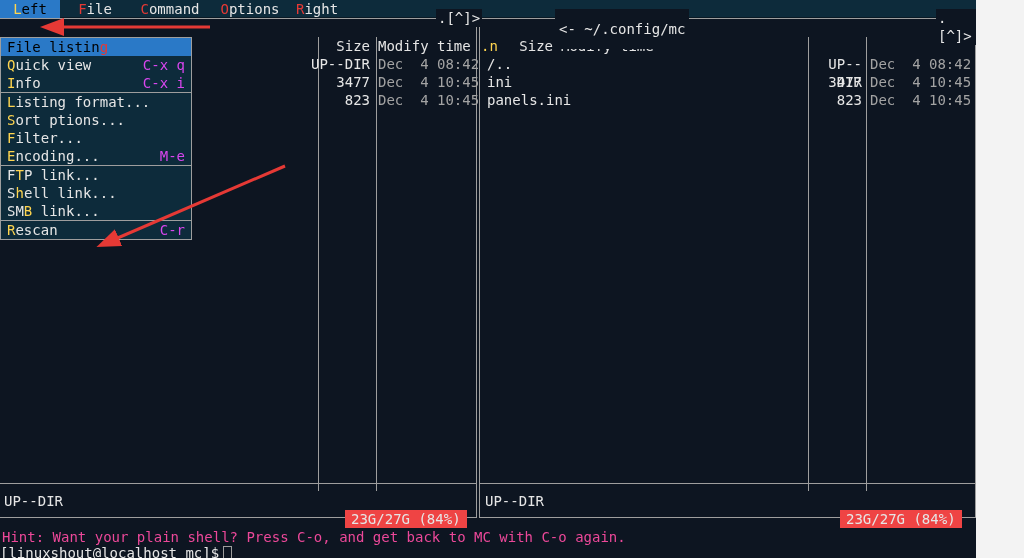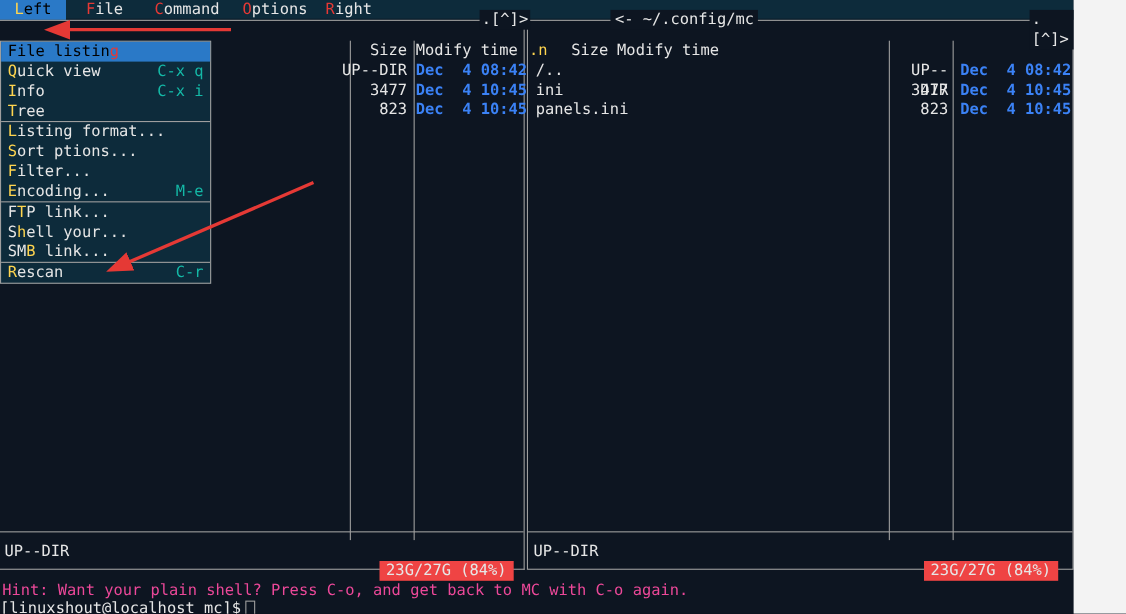"<- ~/.config/mc" .panel-title { padding: 0 4px -> 11px 4px }
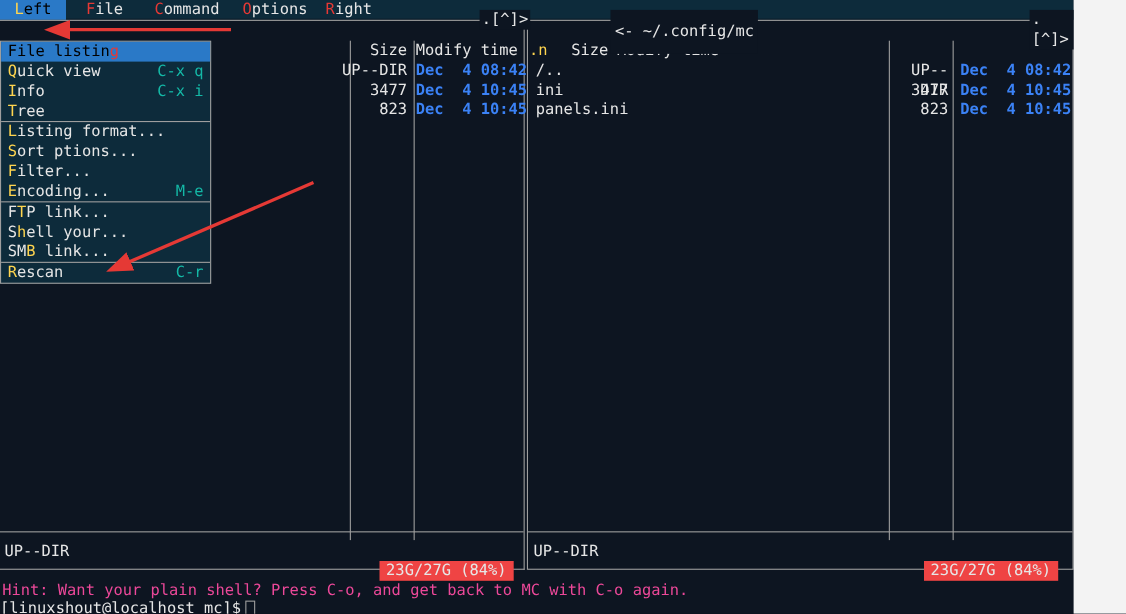"C-x q" .dd-sc { color: #14b8a6 -> #d946ef }
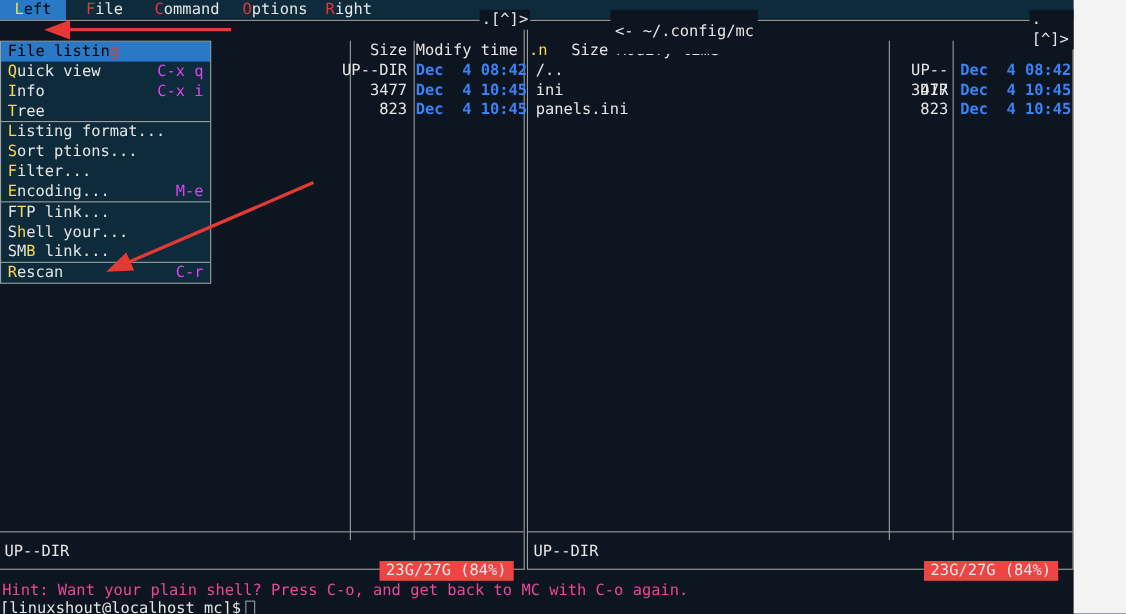"Dec 4 08:42" .cell-time { color: #3b82f6 -> #a3a3a3; font-weight: bold -> none; text-align: right -> left }
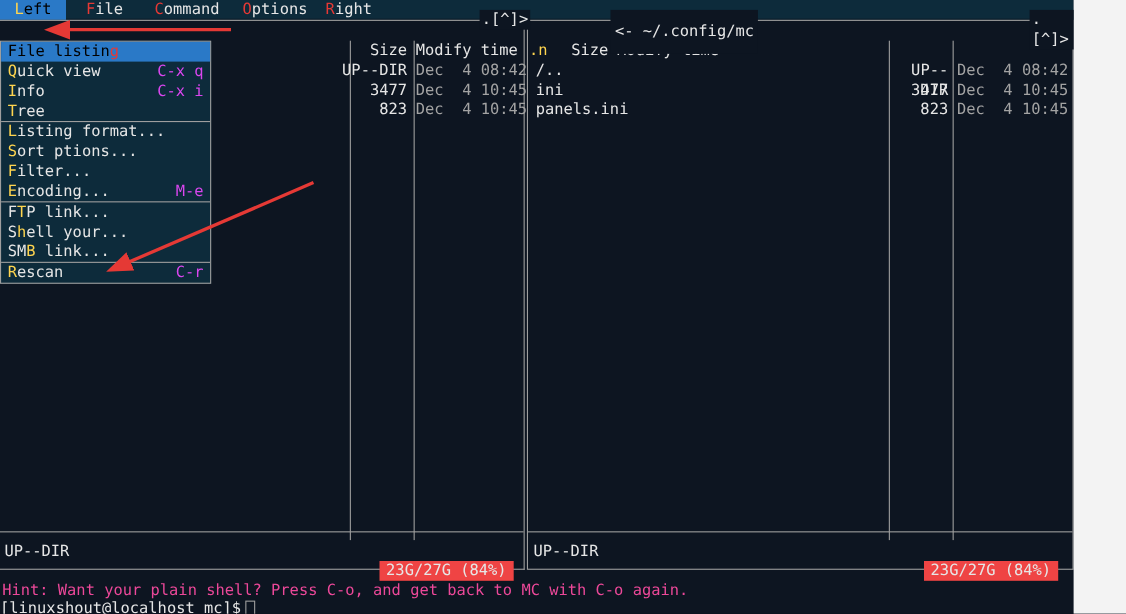"Tree" div.dd-item { html: <div> <span><span></span><span>T</span><span>ree</span></span> <span></span> </div> -> none }
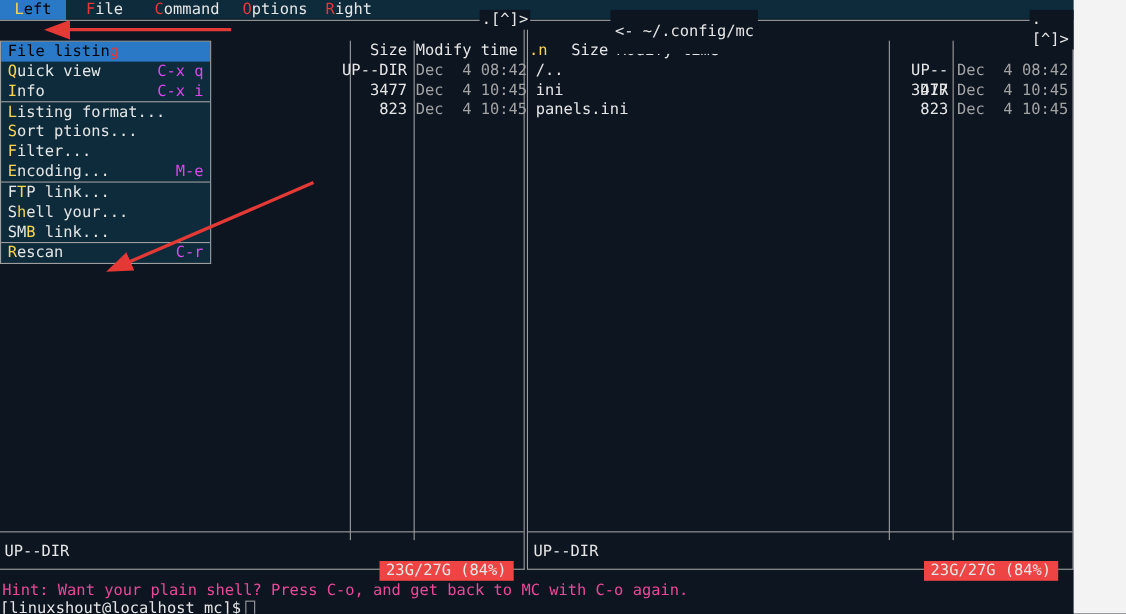"ell your..." span { text: your -> link }
